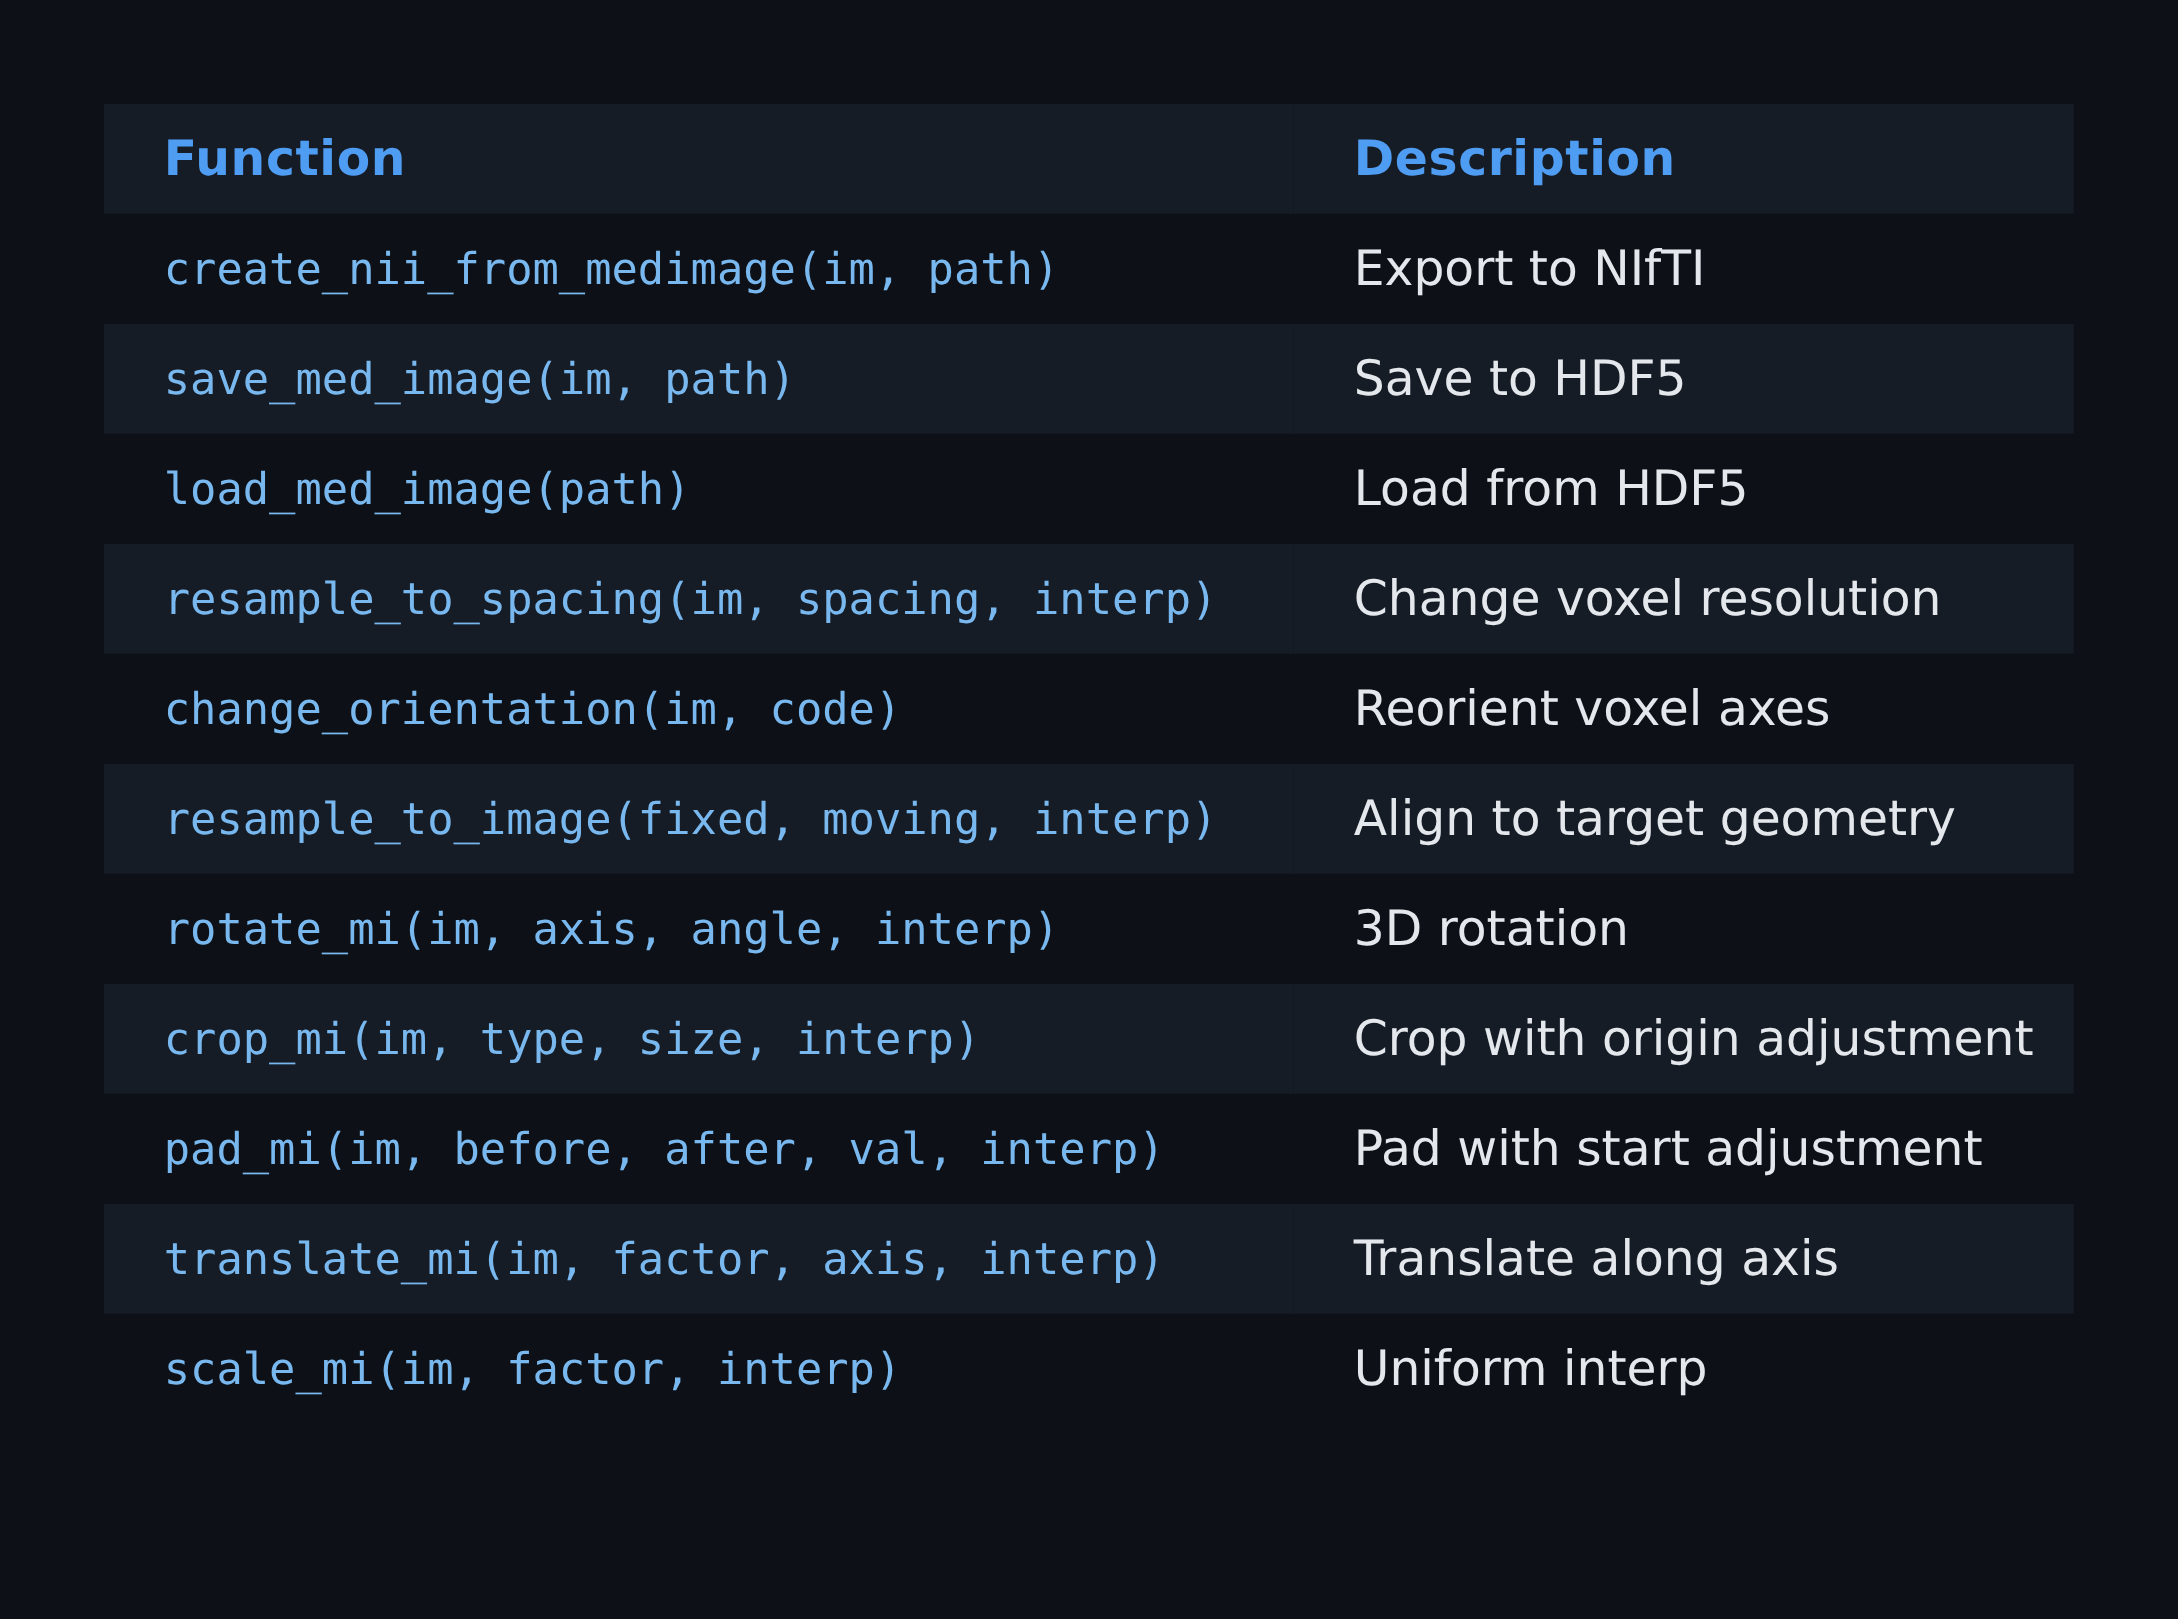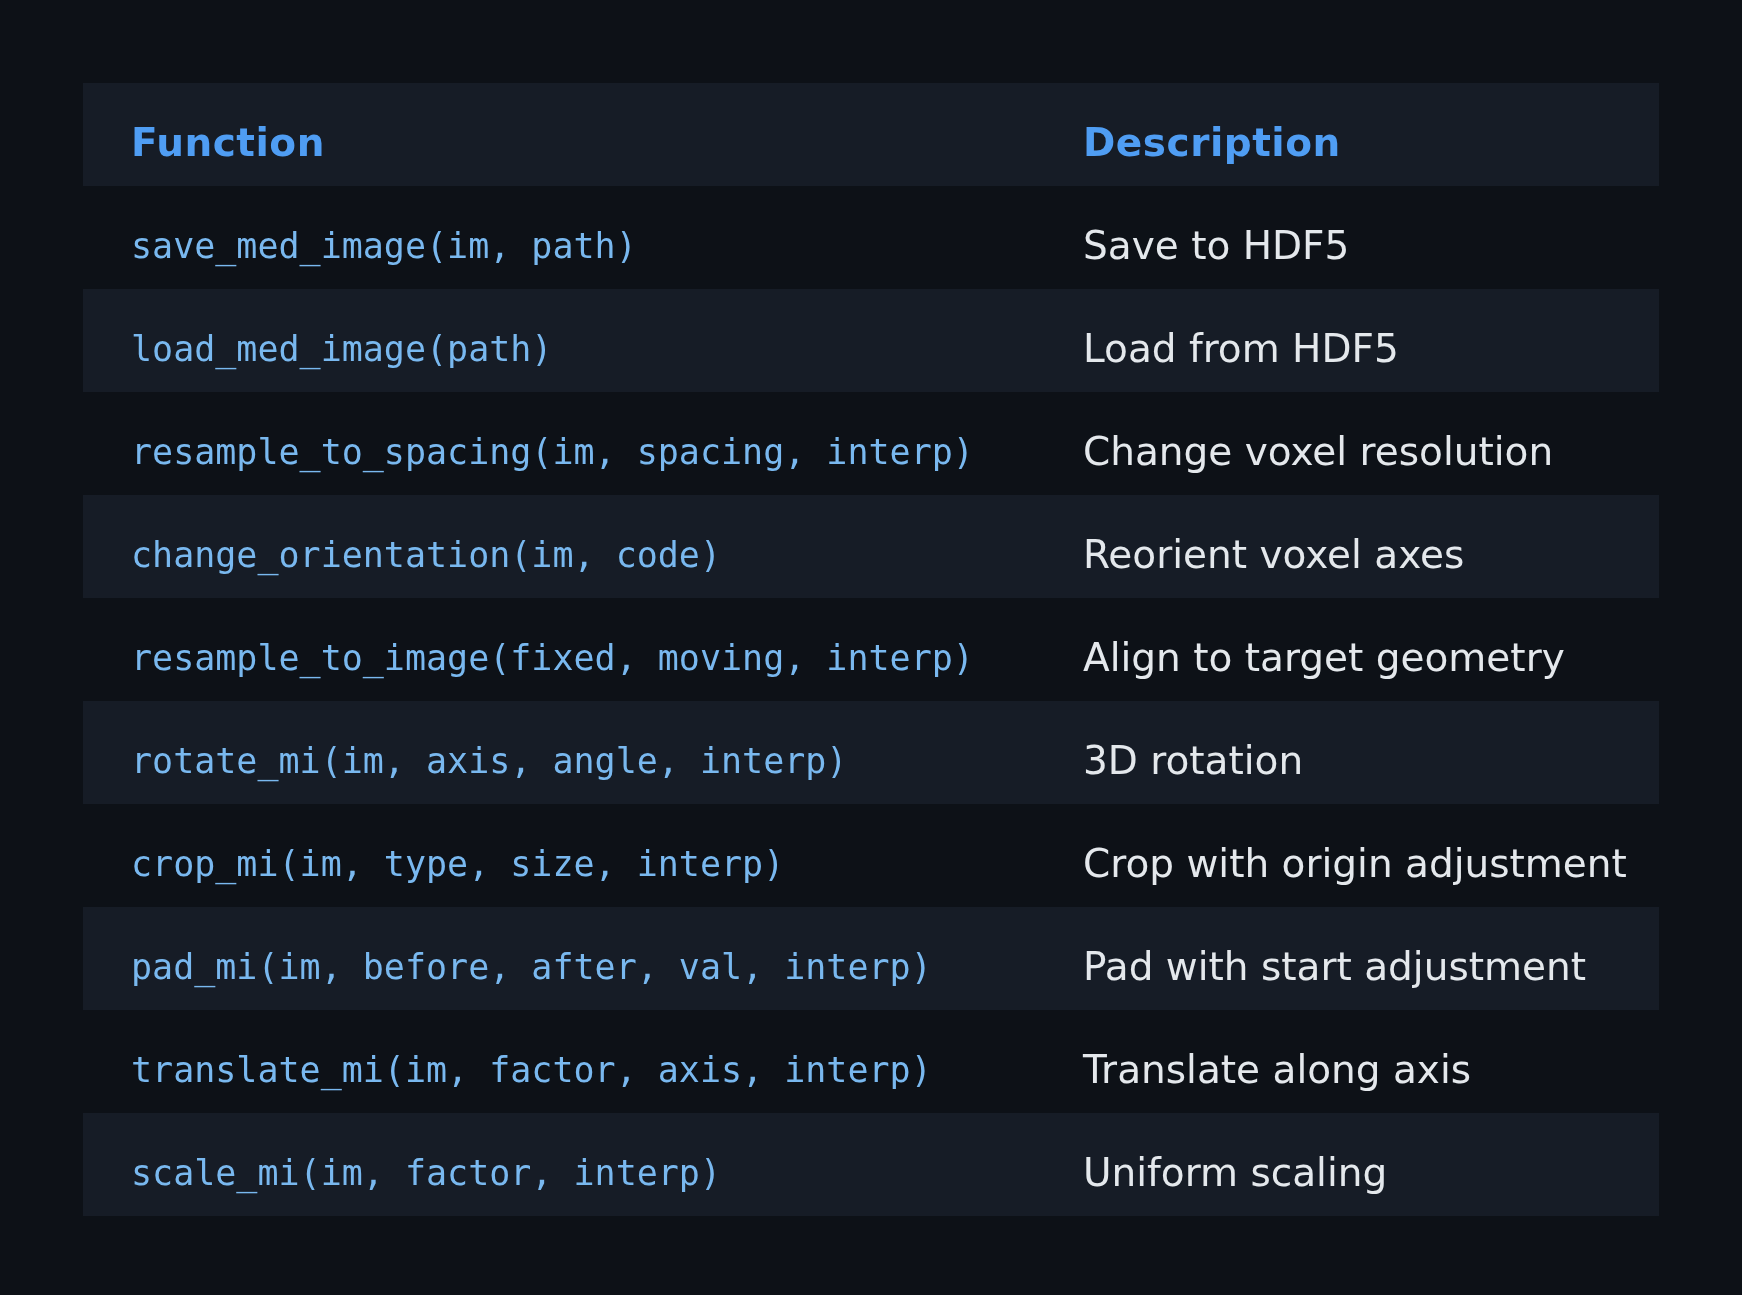"Function" th, td { padding: 16px 0 0 48px -> 1px 0 0 48px }
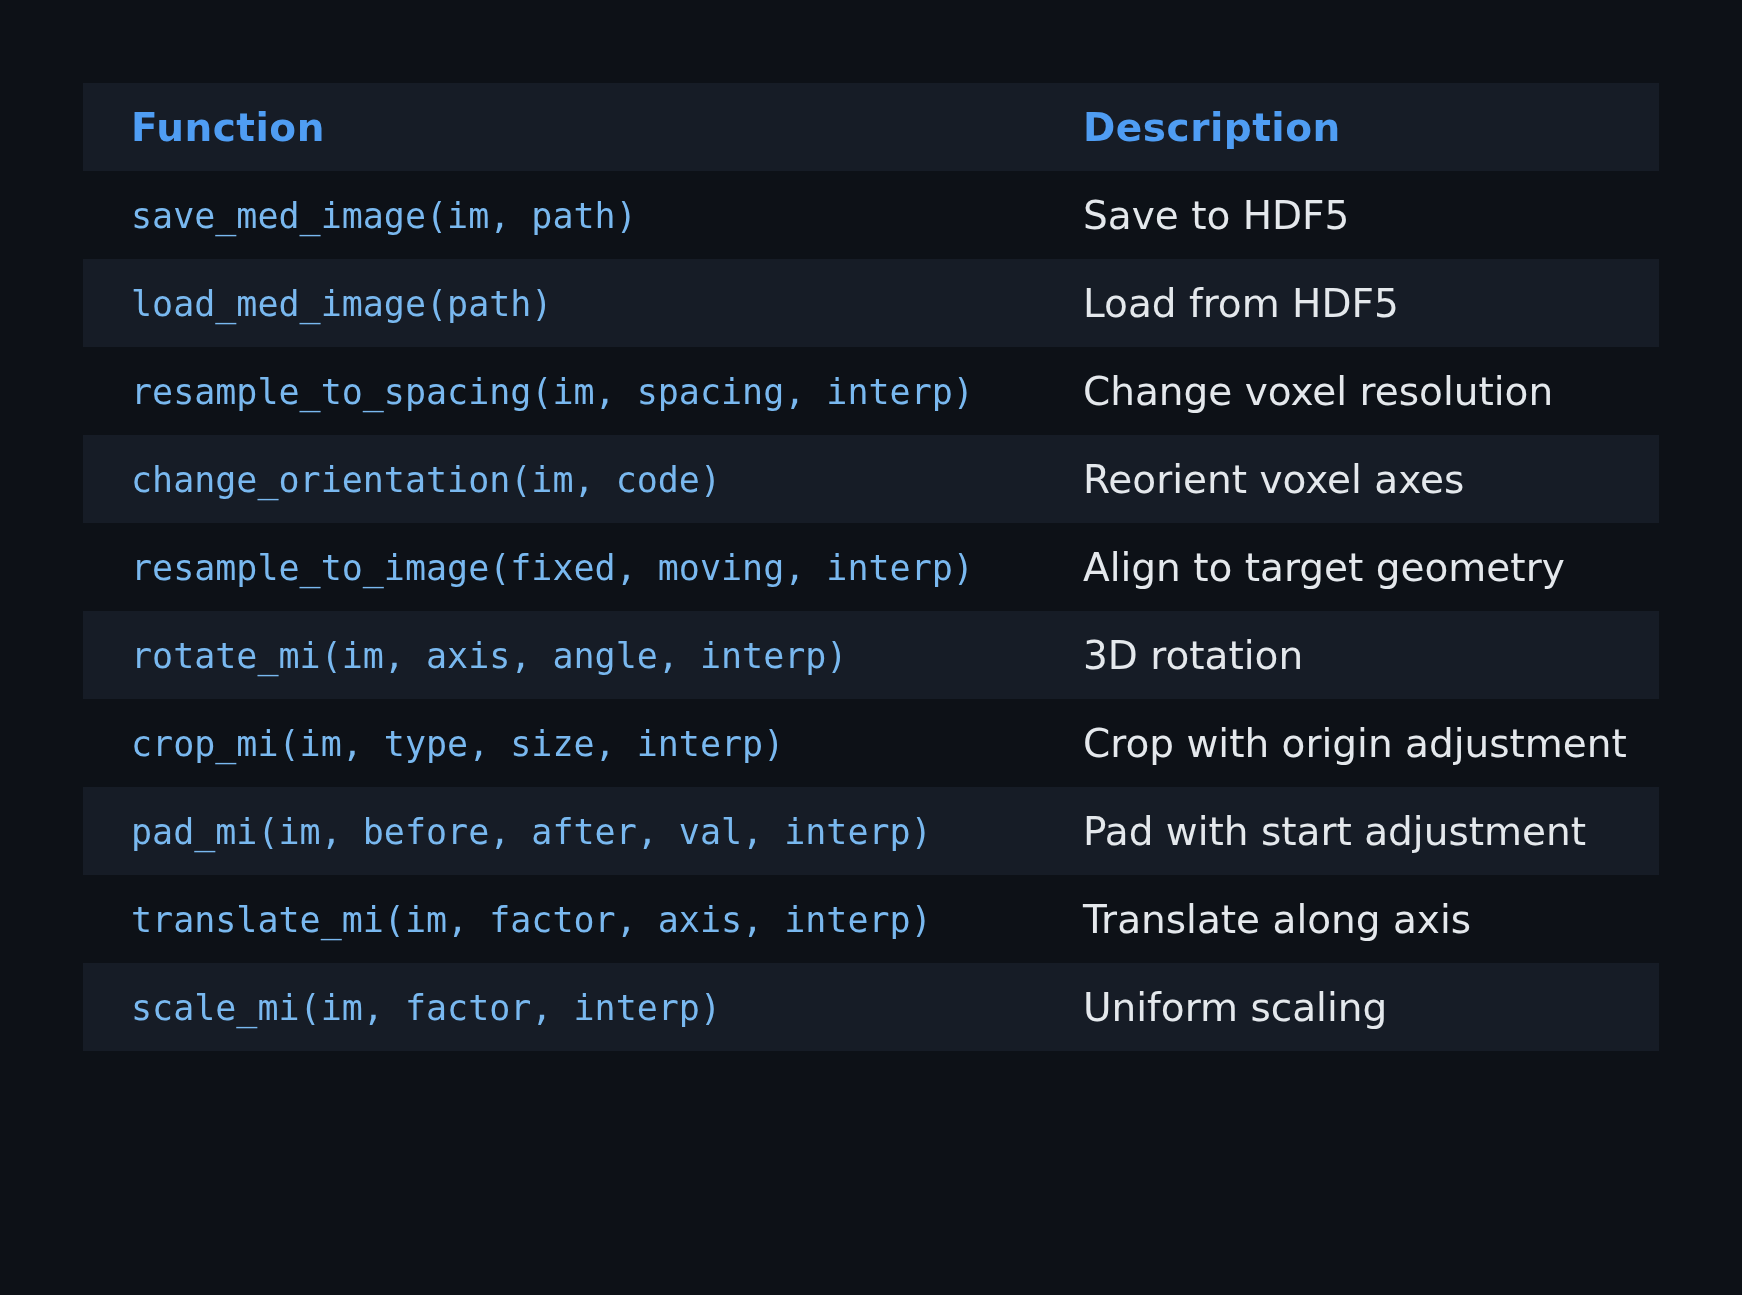"create_nii_from_medimage(im, path)" tr { html: none -> <tr> <td><code>create_nii_from_medimage(im, path)</code></td> <td>Export to NIfTI</td> </tr> }
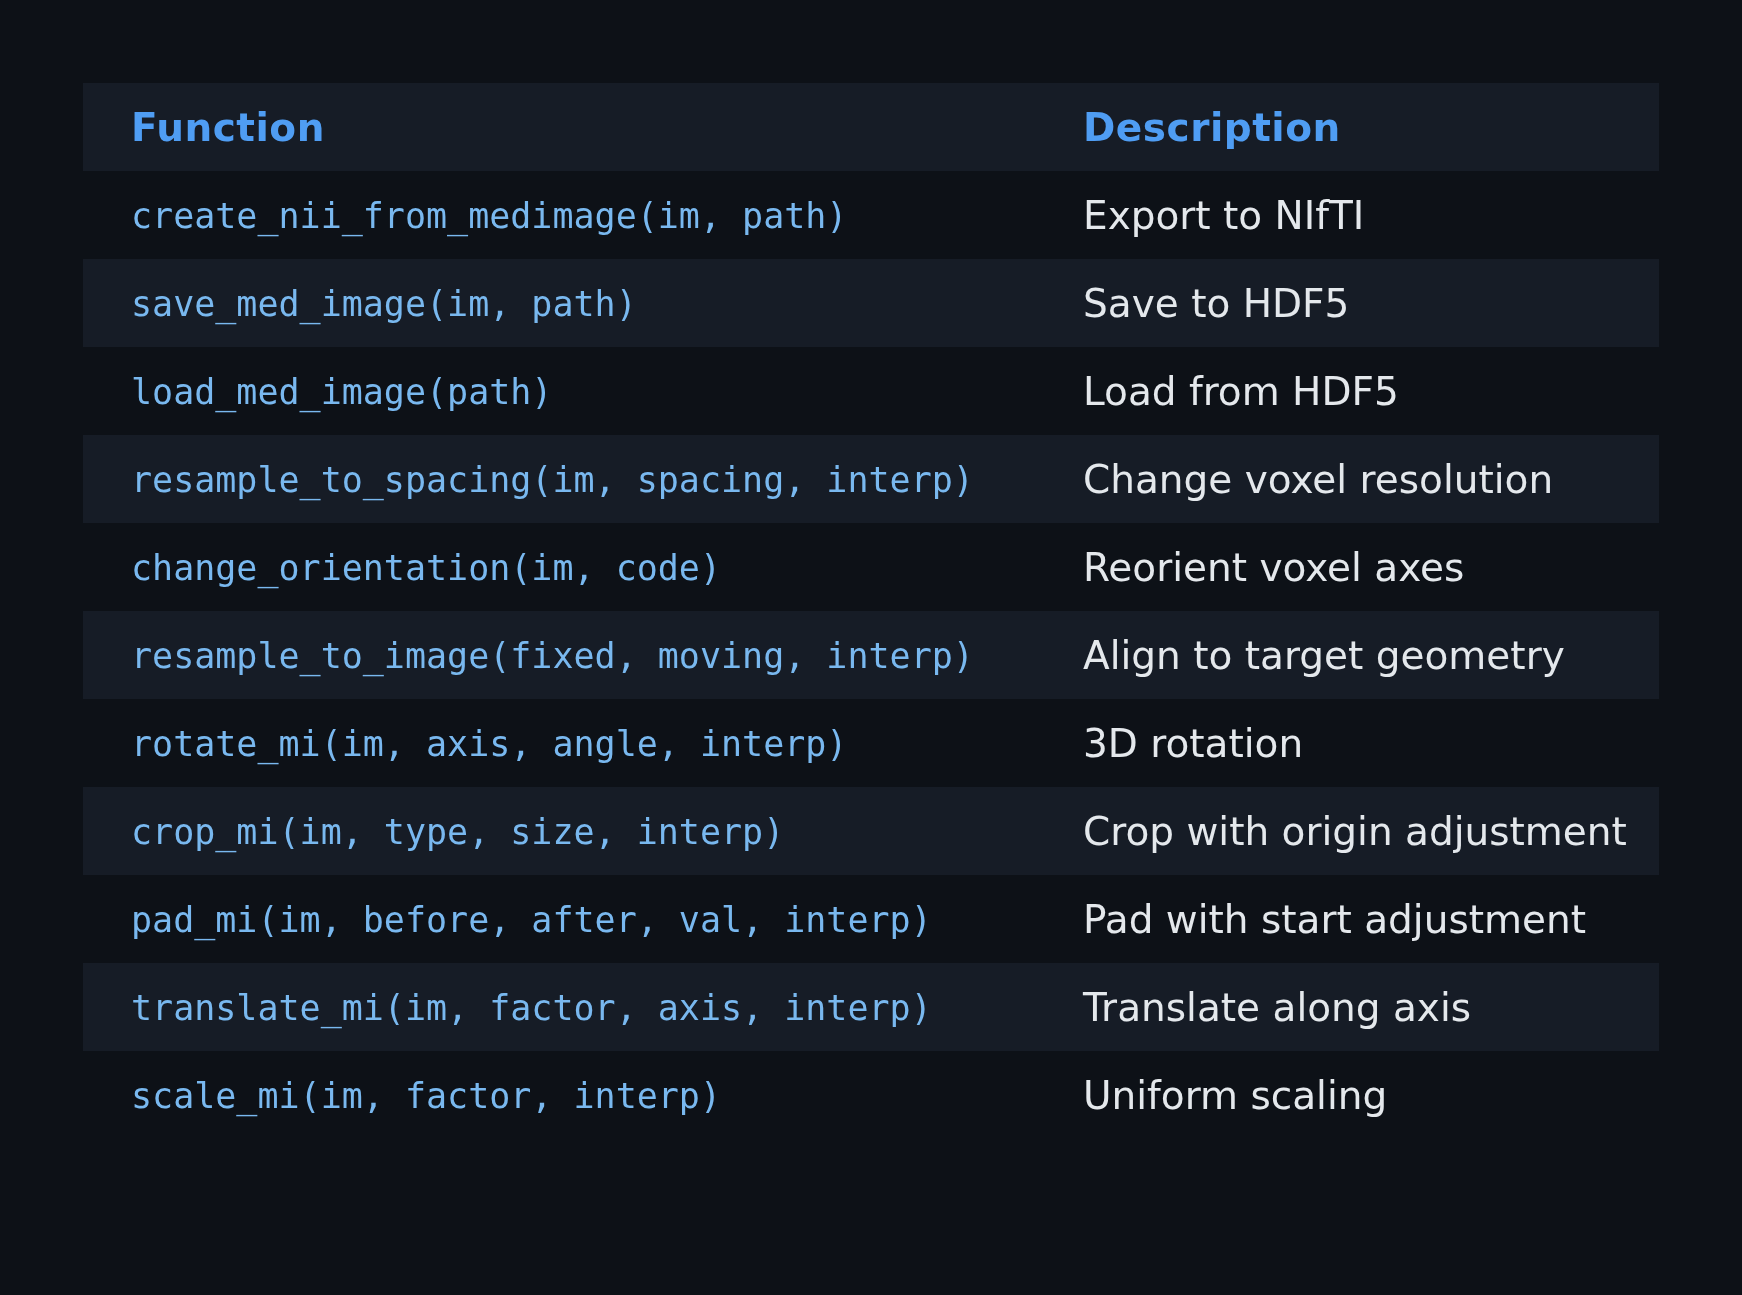"Uniform scaling" td.description-cell { text: scaling -> interp }
